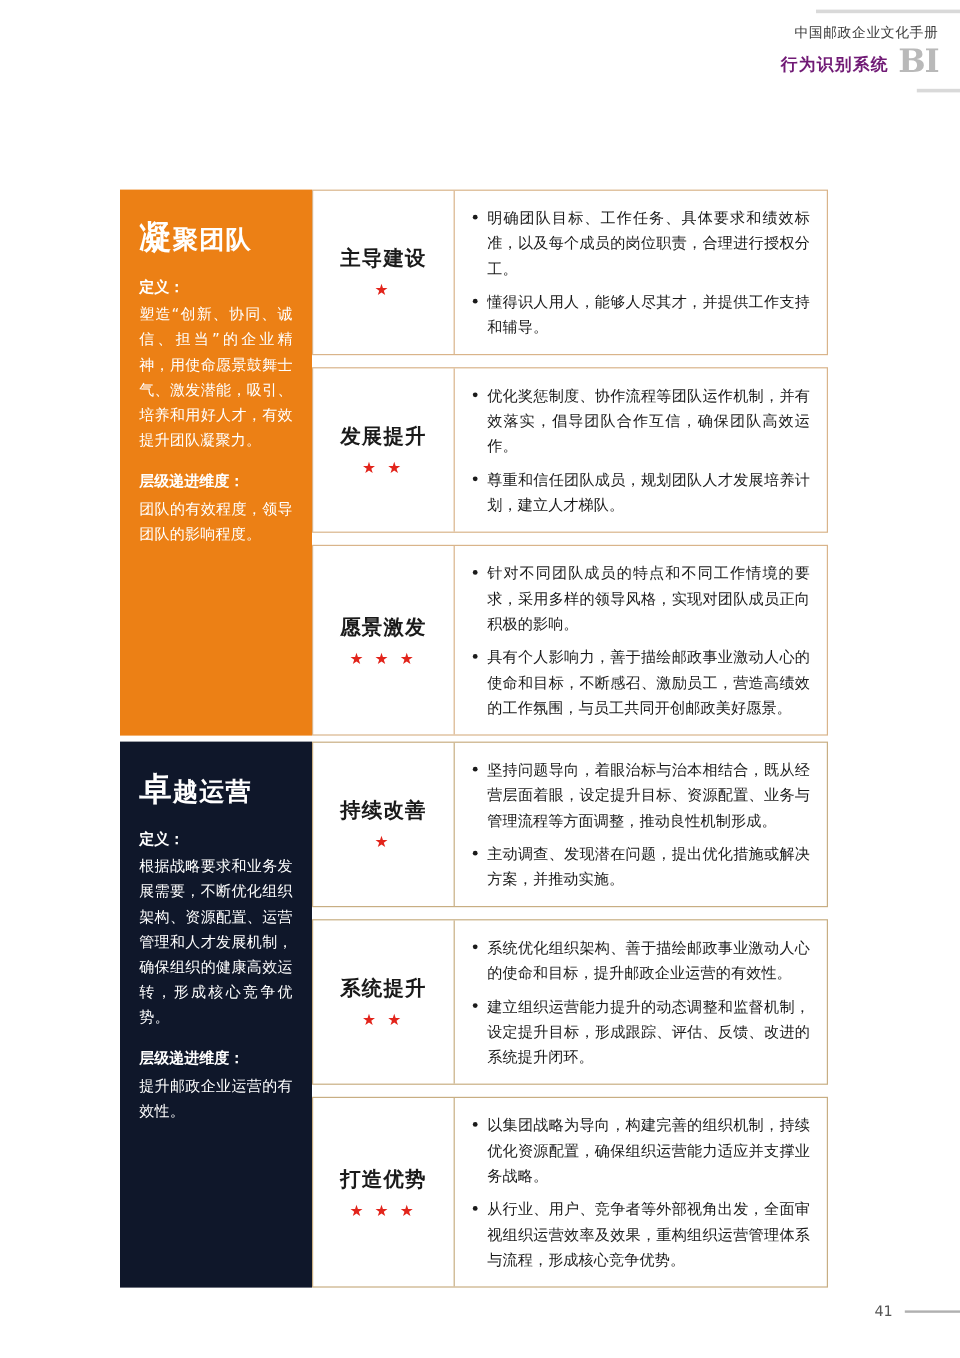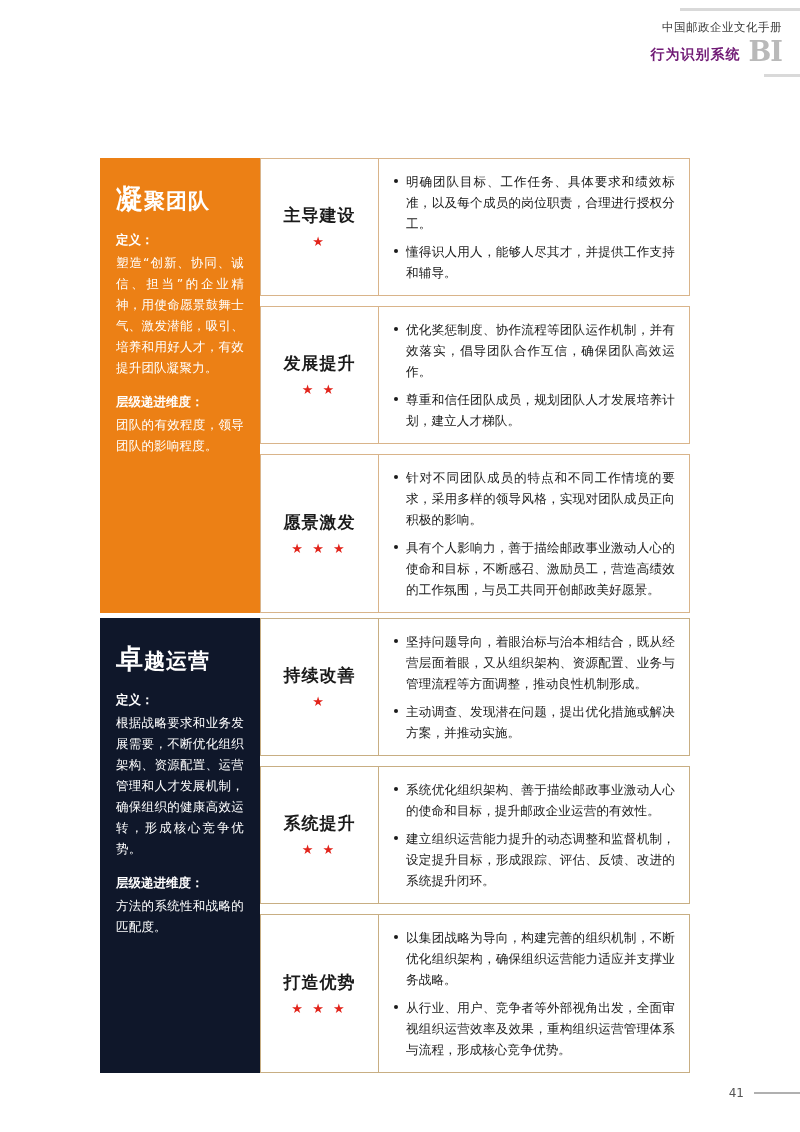"坚持问题导向，着眼治标与治本相结合，既从经营层面着眼，又从组织架构、资源配置、业" div.bullet { text: 又从组织架构 -> 设定提升目标 }
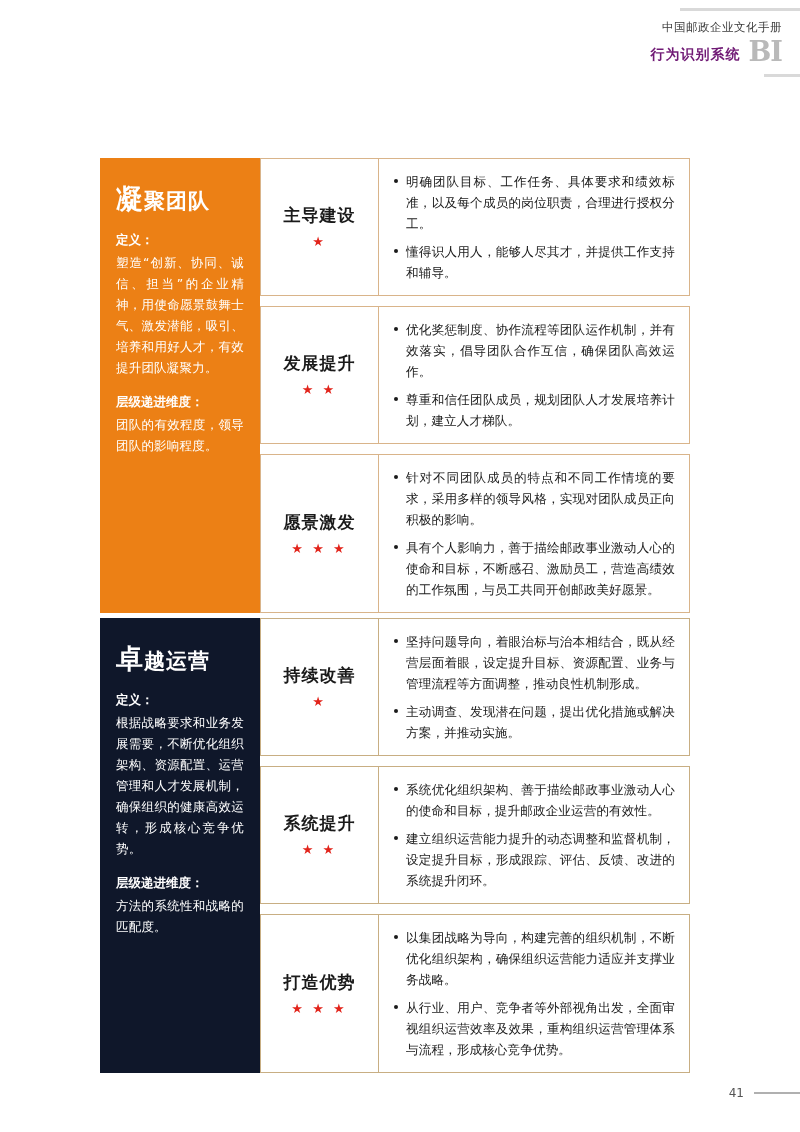"方法的系统性和战略的匹配度。" div.side-text { text: 方法的系统性和战略的匹配度 -> 提升邮政企业运营的有效性 }
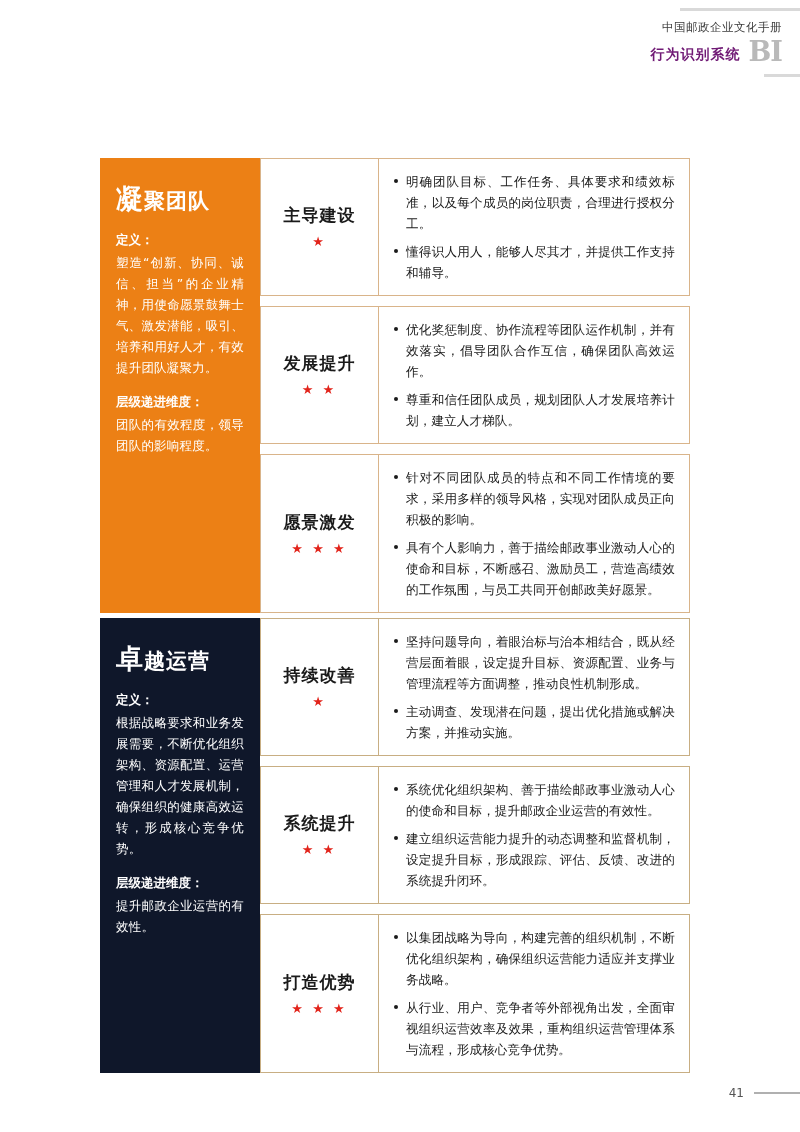"以集团战略为导向，构建完善的组织机制，不断优化组织架构，确保组织运营能力适应并支" div.bullet { text: 不断优化组织架构 -> 持续优化资源配置 }
